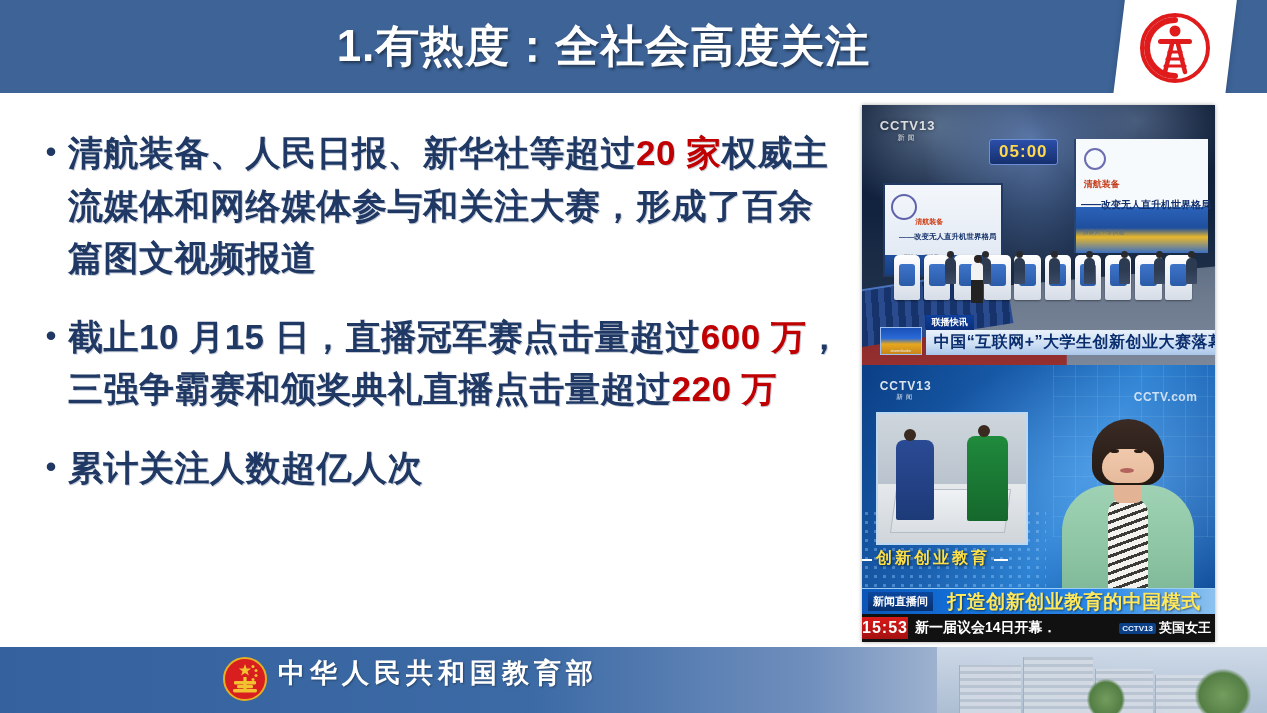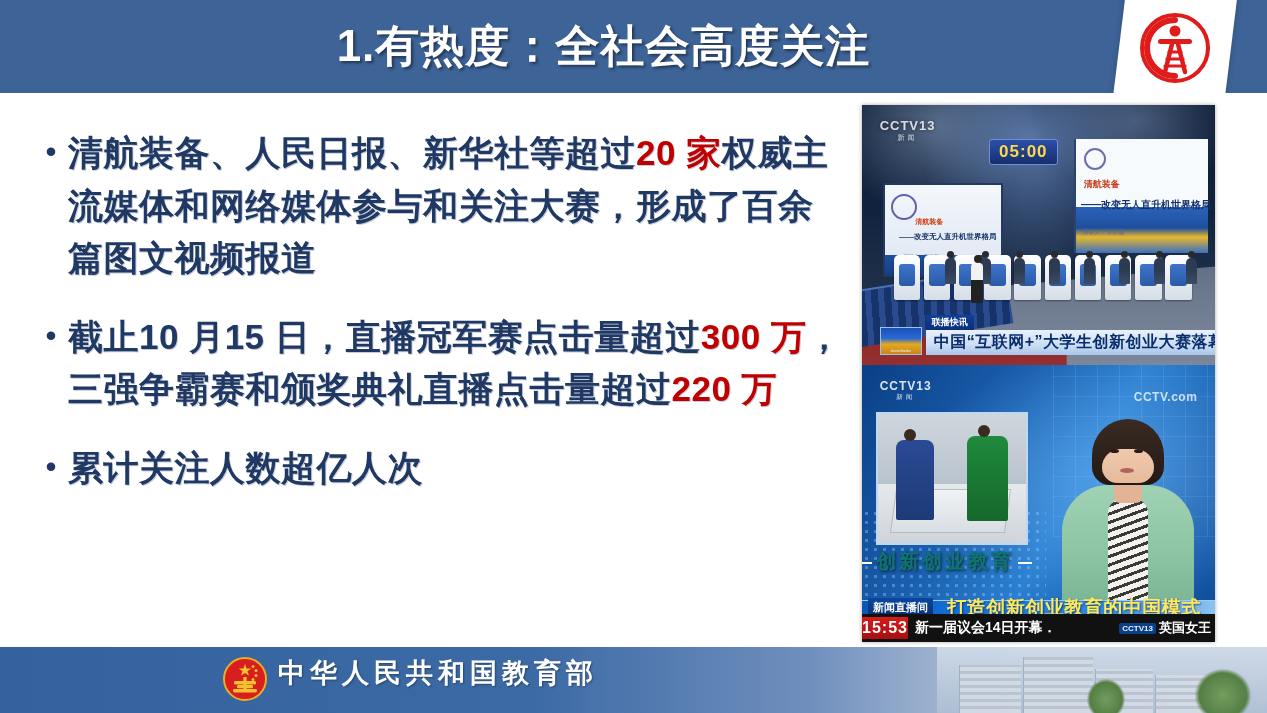"300 万" span.hl { text: 300 -> 600 }
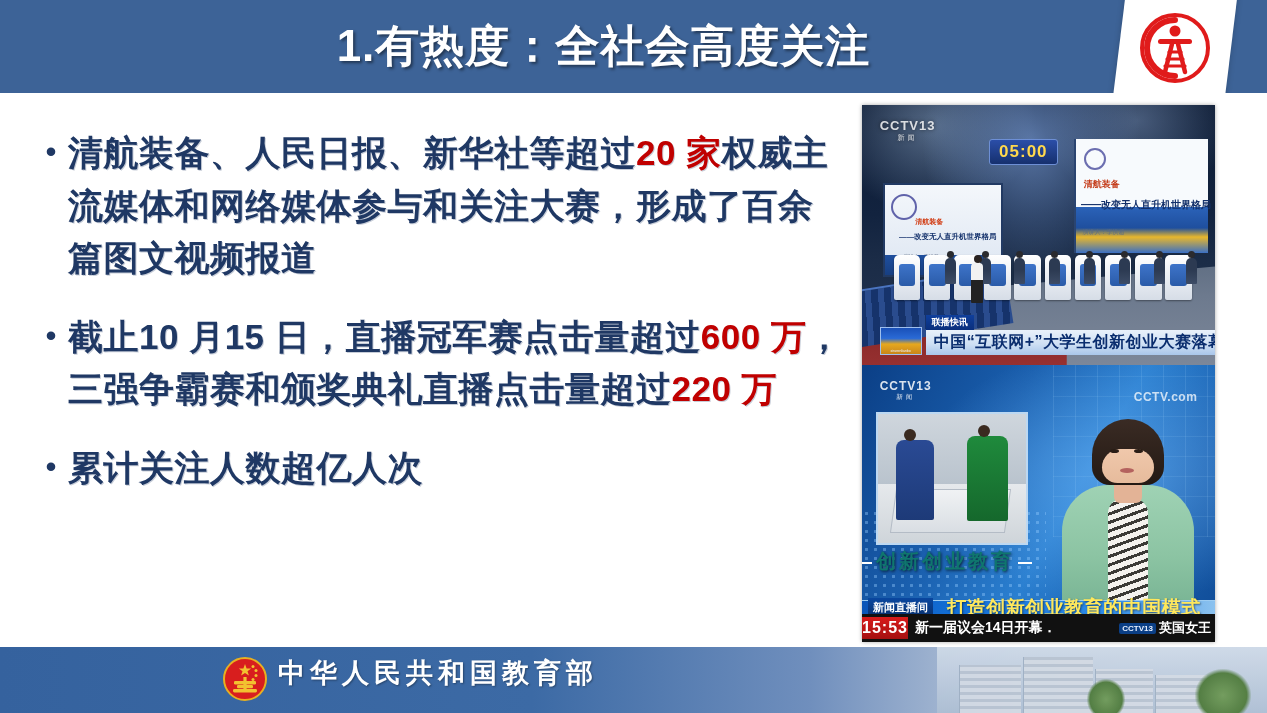"创新创业教育" .inset-label { color: #0f766e -> #fde047; font-size: 20px -> 16px }
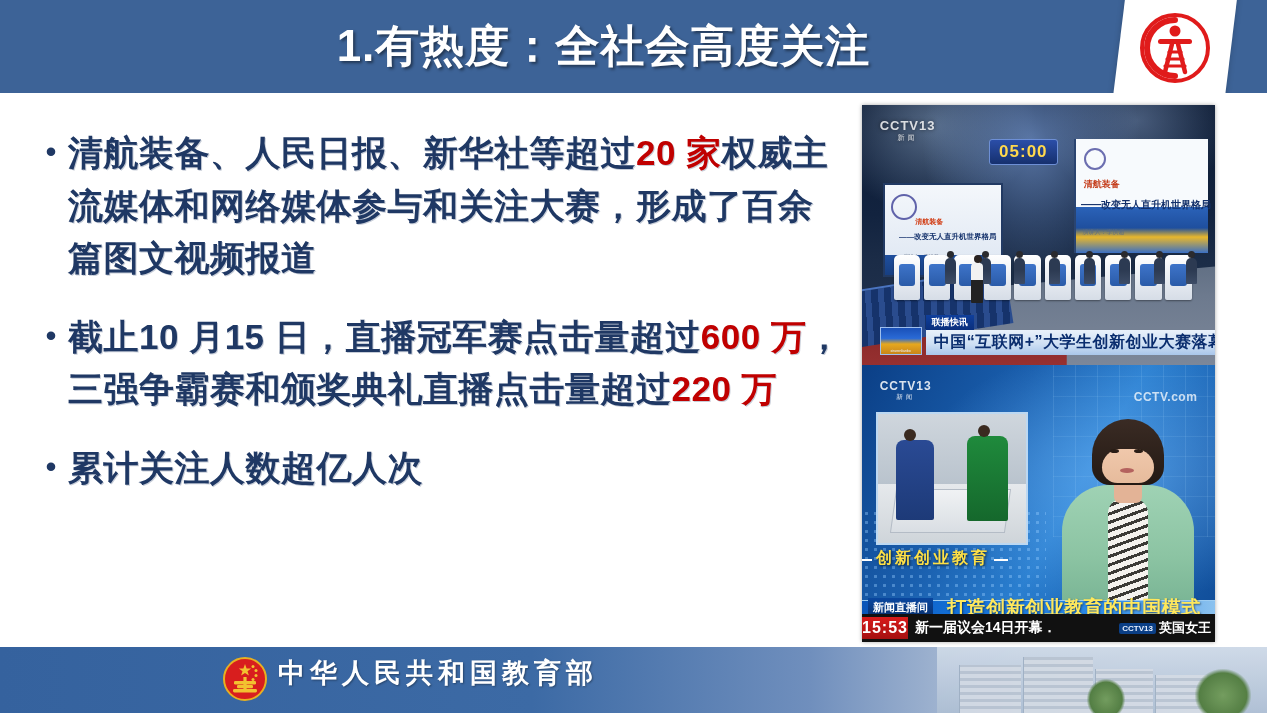"新闻直播间" .news-bar { height: 14px -> 26px }
